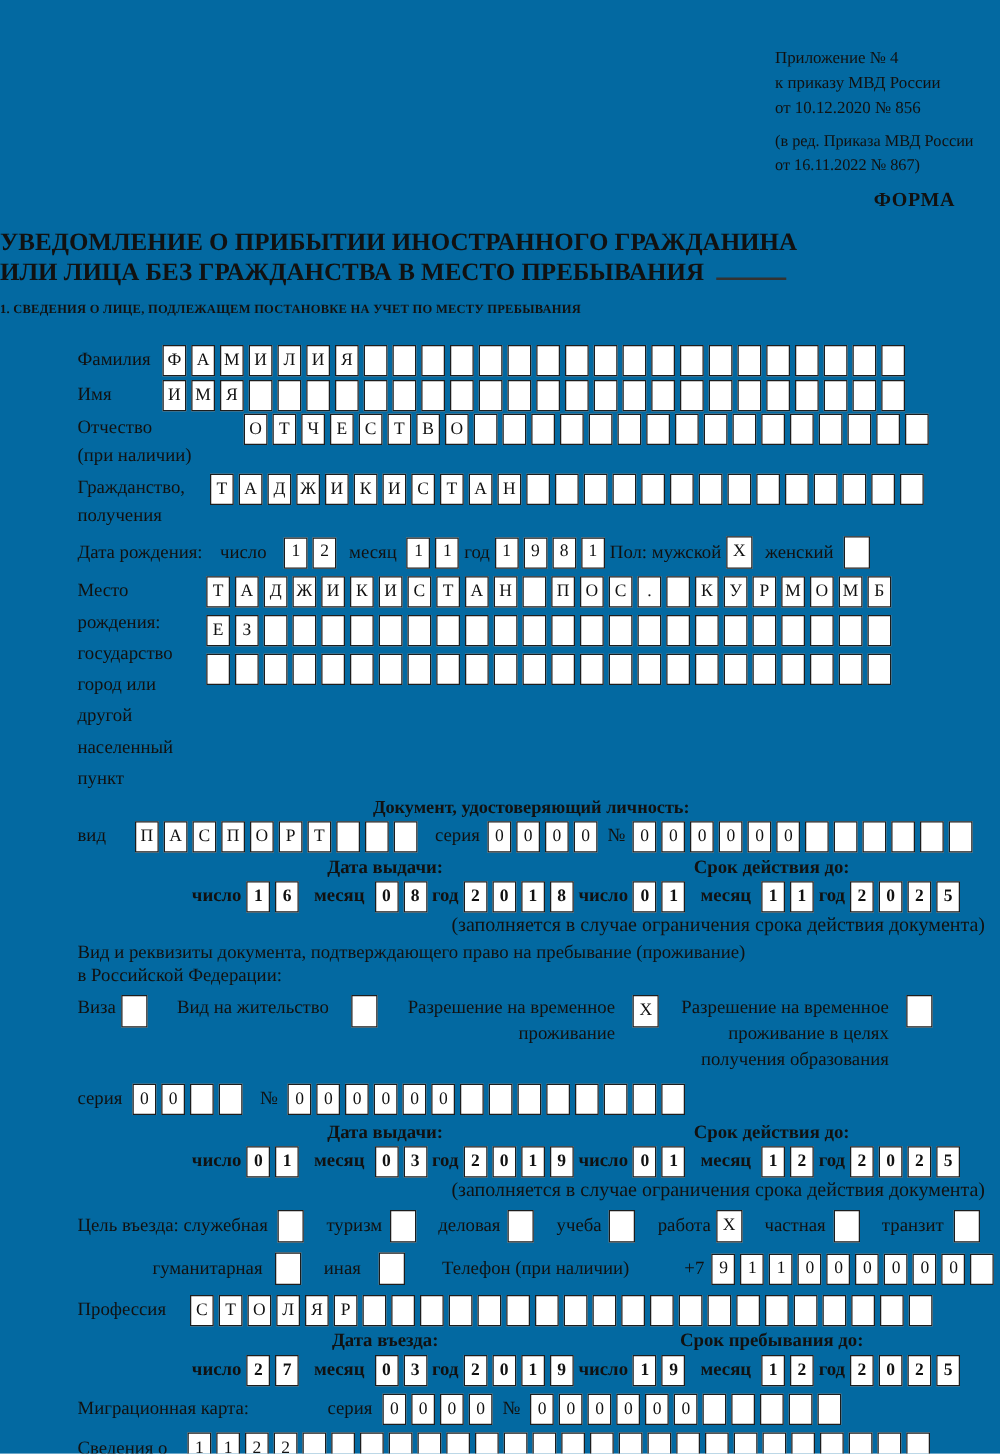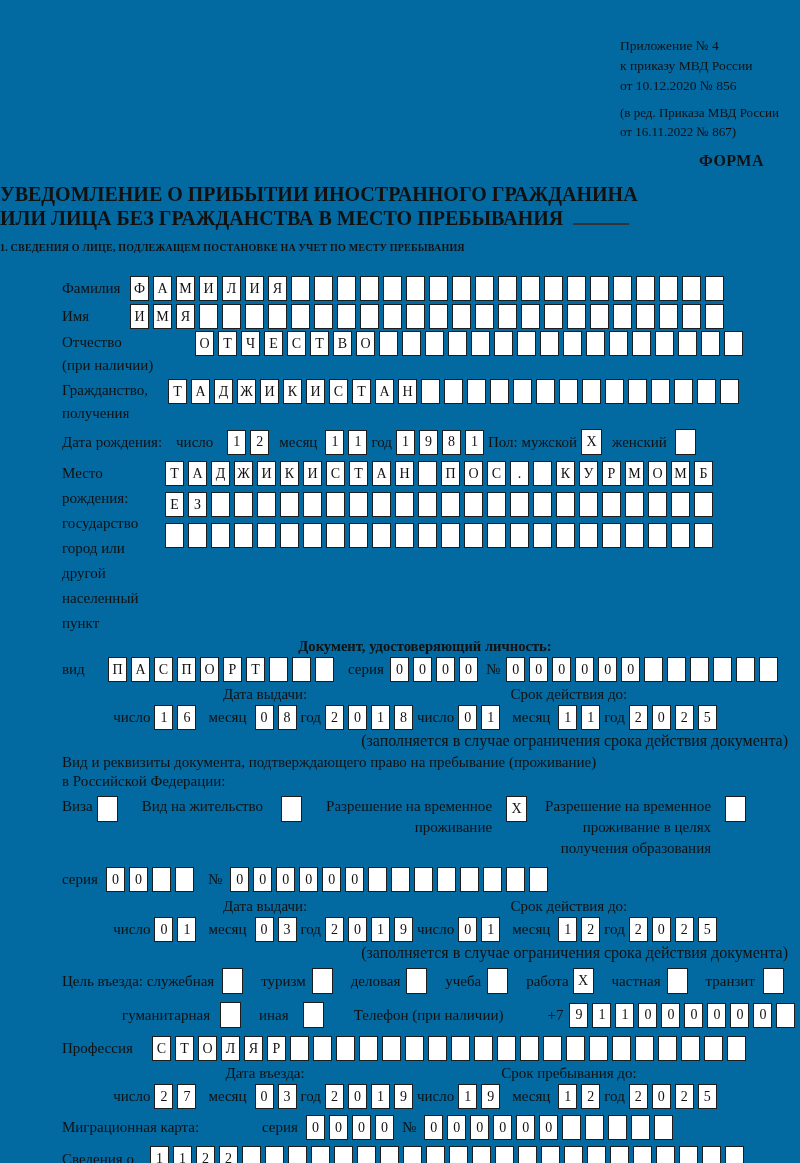"Дата выдачи:" .dates2 { font-weight: none -> bold; justify-content: center -> flex-end }
